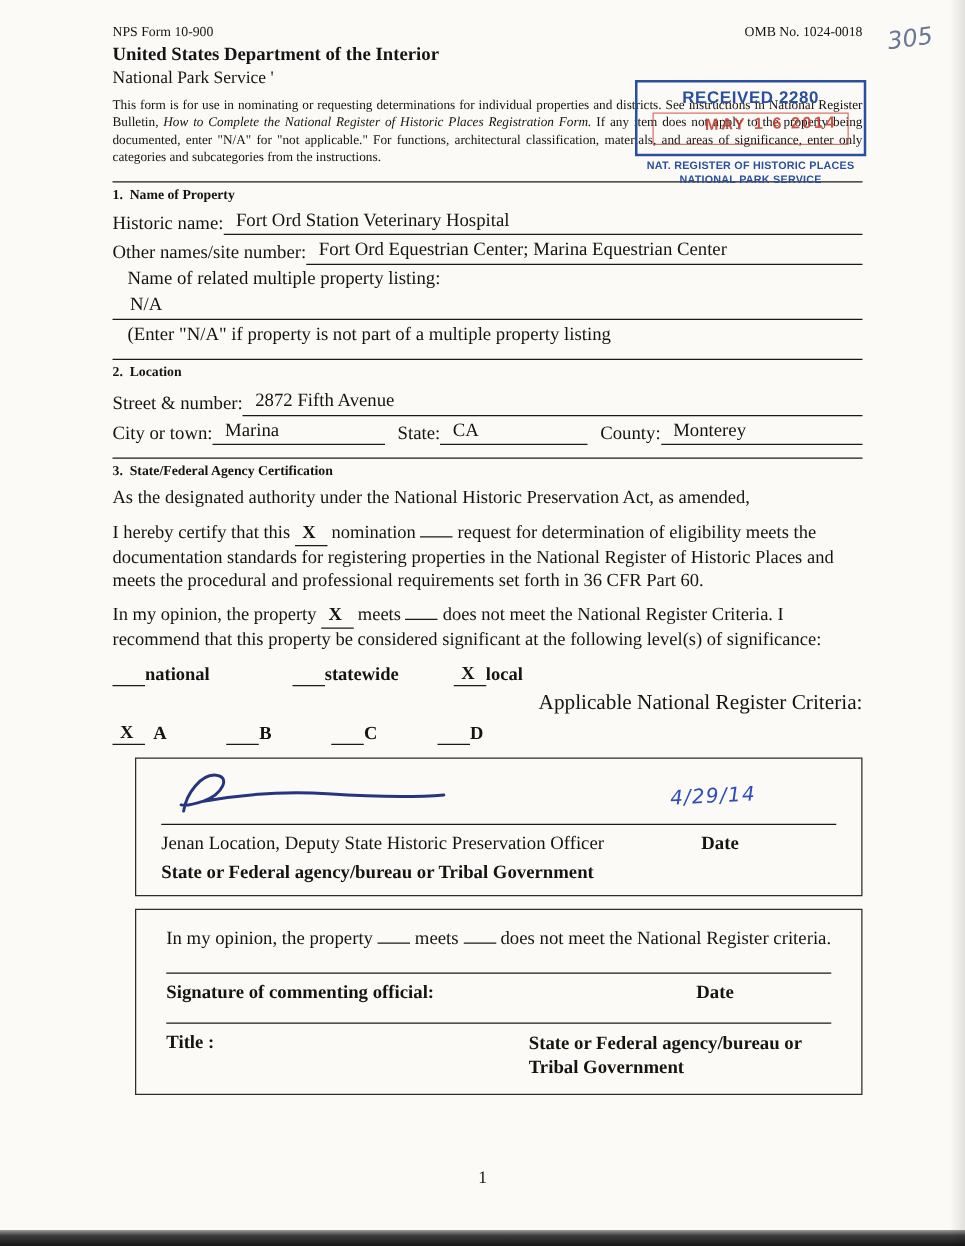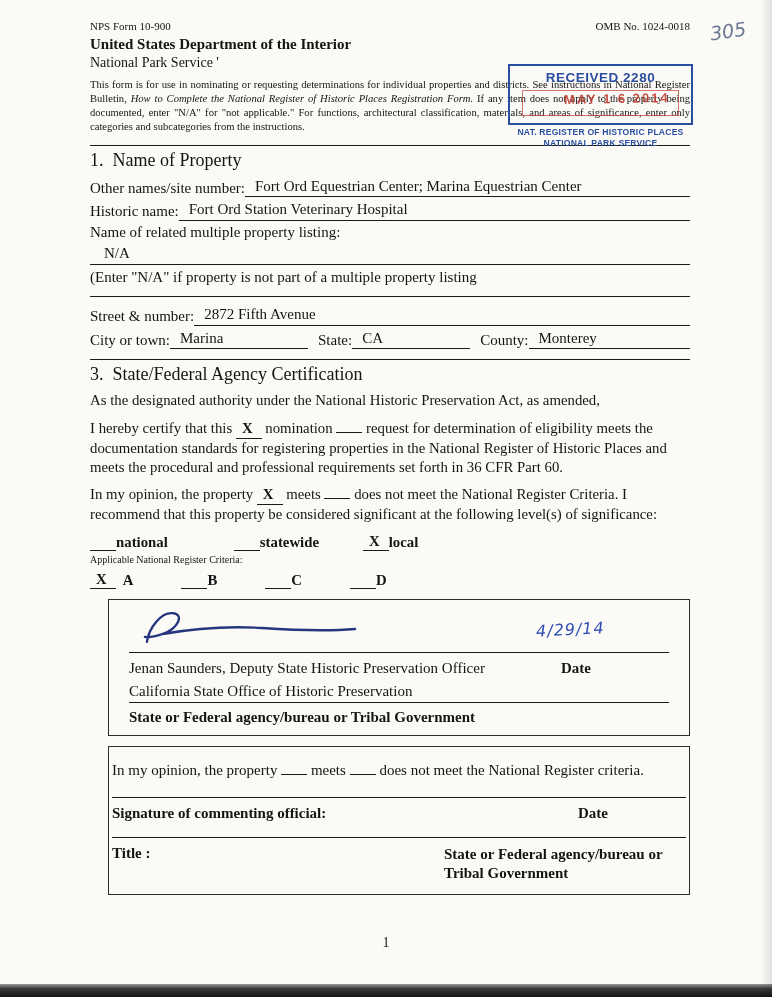"1. Name of Property" .sec-heading { font-size: 18px -> 11px; font-weight: normal -> bold }
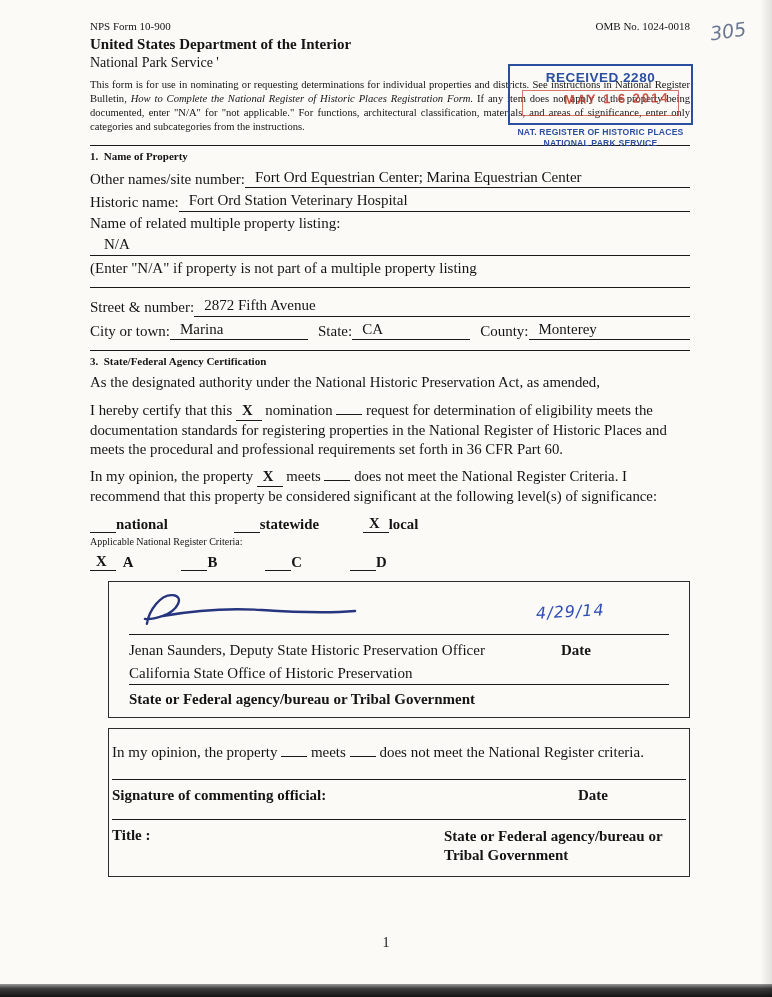"Other names/site number:" div.field-row { order: before "Historic name:" -> after "Historic name:" }
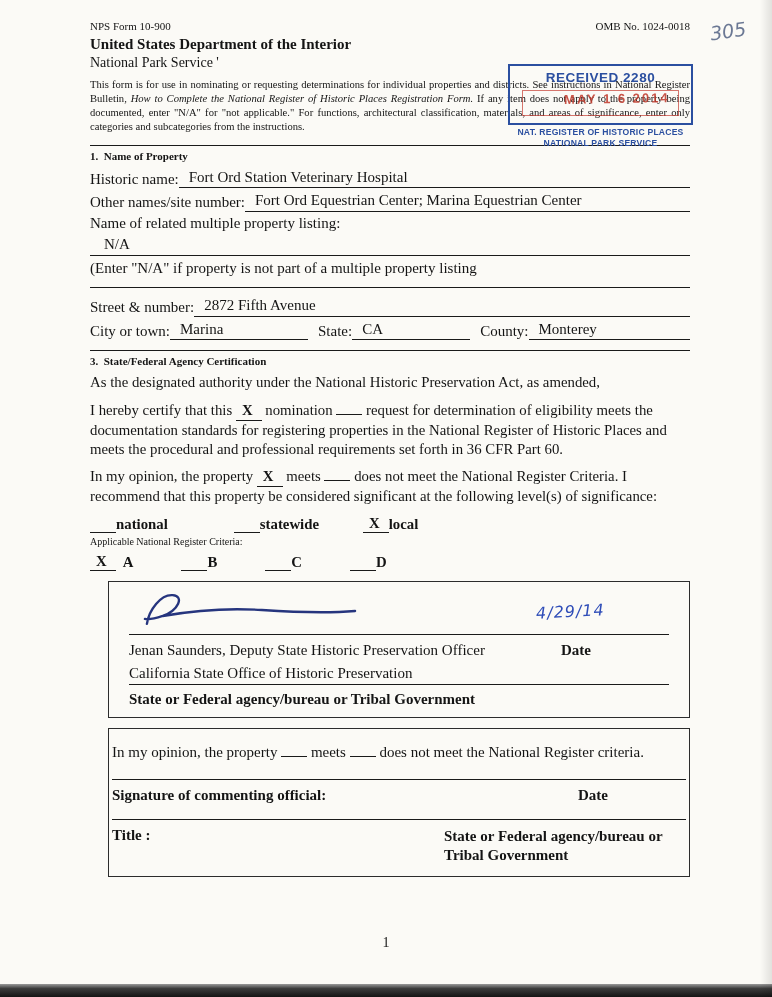"Name of related multiple property" .note-row { margin: 2px 0 -> 2px 12px }
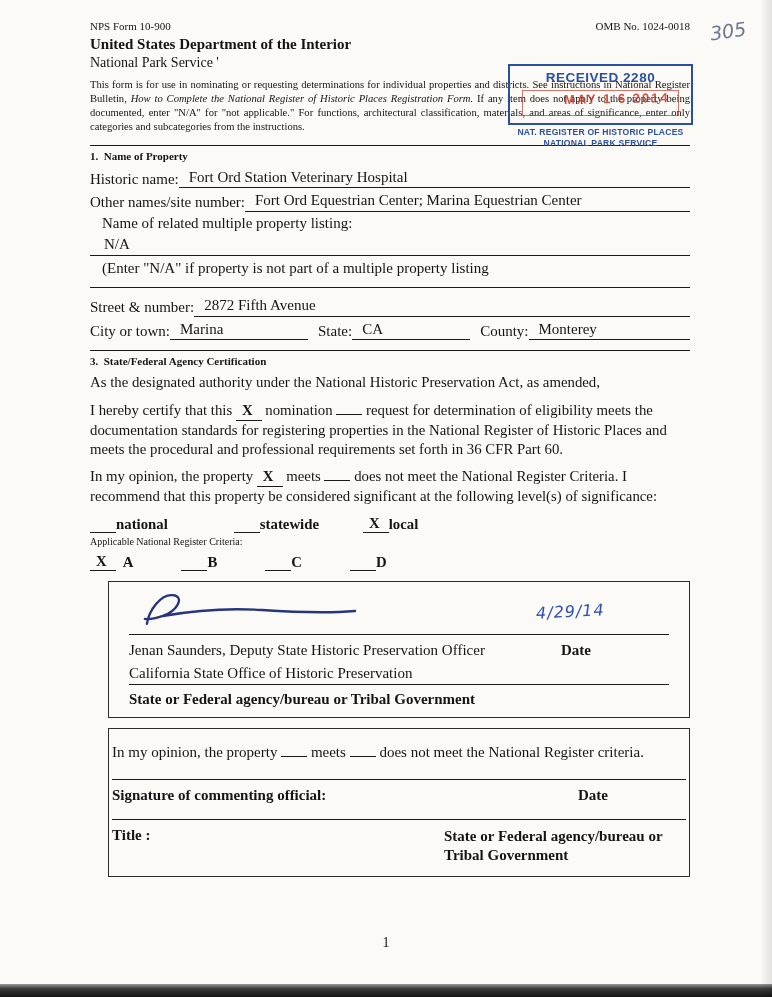"2. Location" div.sec-heading { html: none -> <div>2.&nbsp;&nbsp;Location</div> }
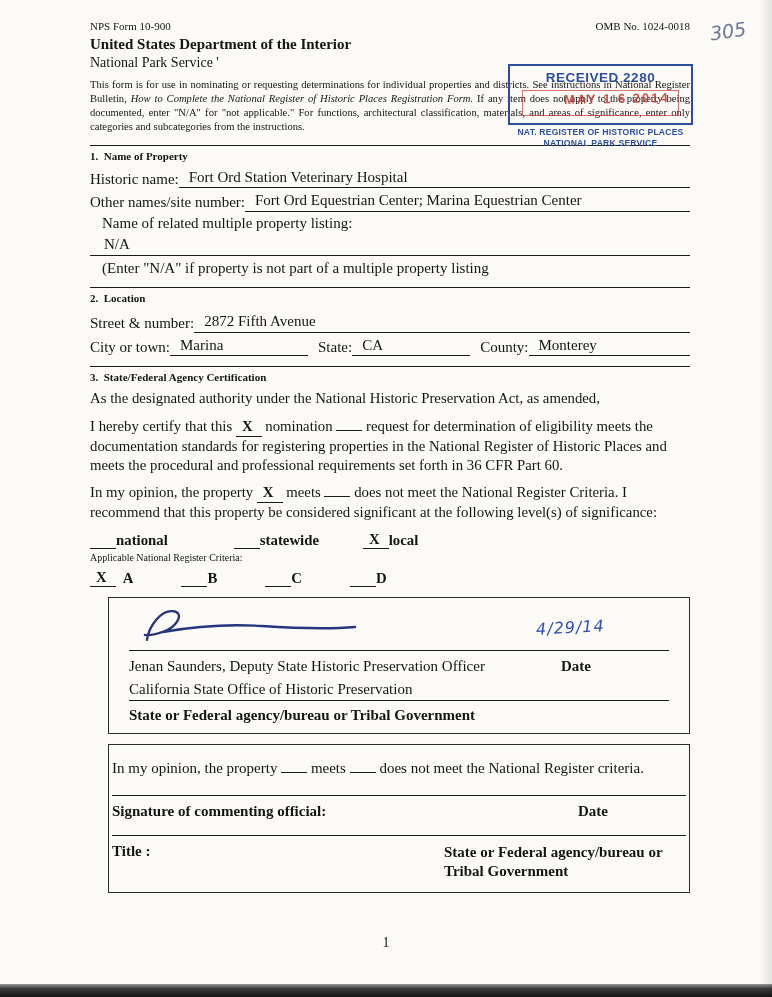"Applicable National Register Criteria:" .crit-label { font-size: 10px -> 17px; text-align: none -> right }
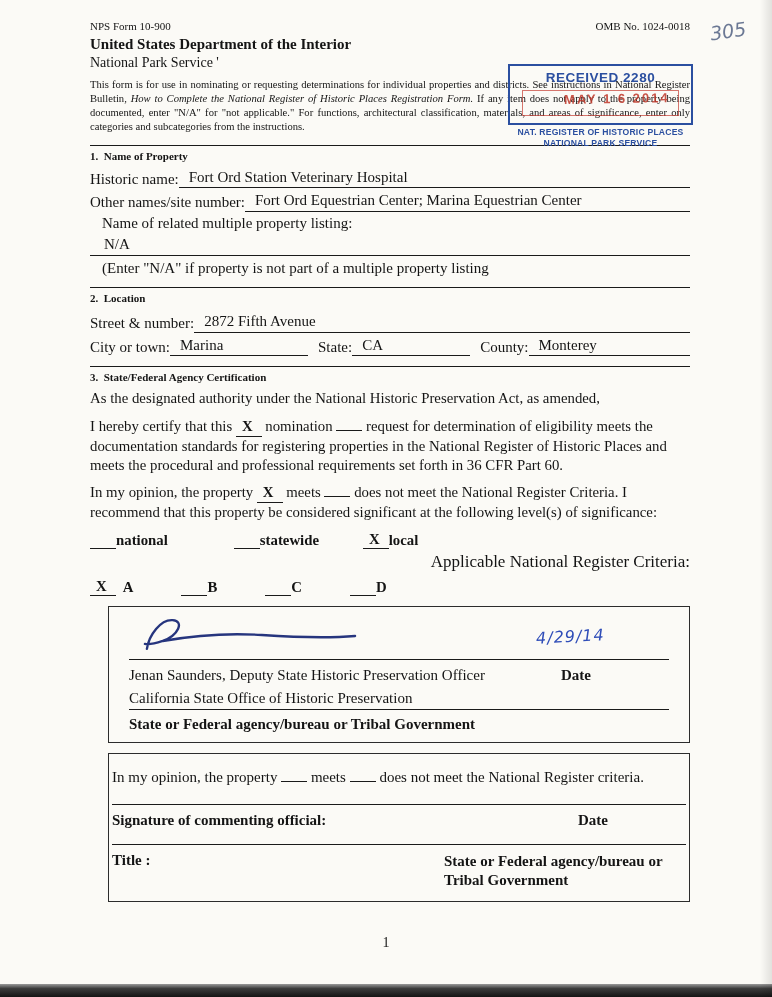"Jenan Saunders, Deputy State Historic" span { text: Saunders -> Location }
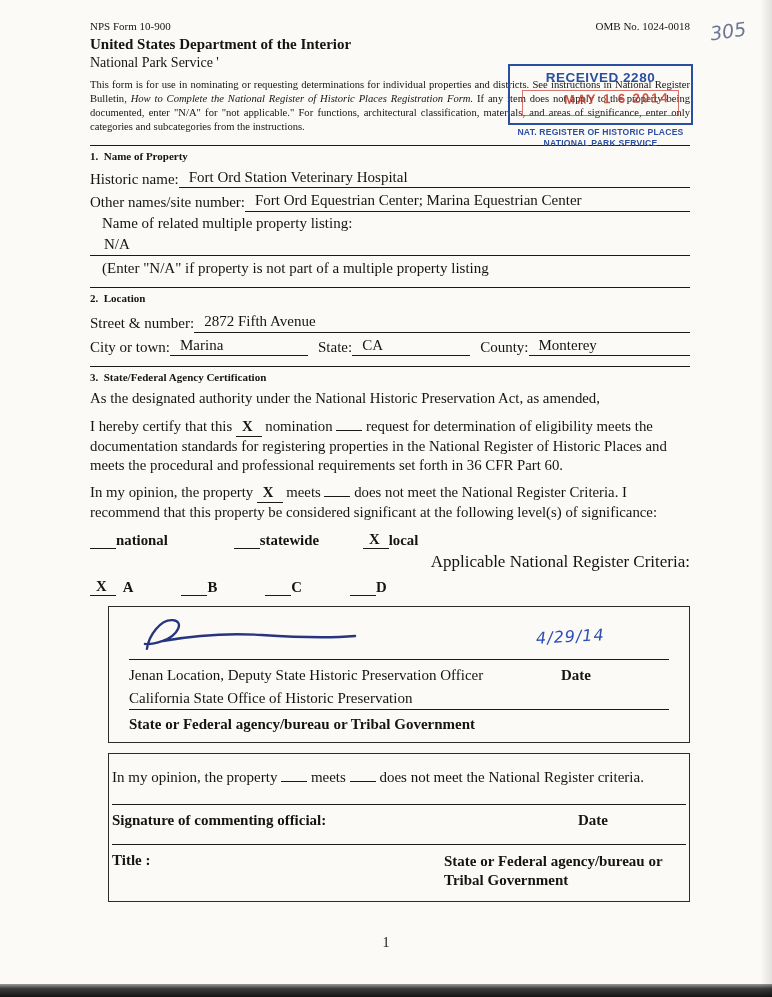"California State Office of Historic" div.org-line { html: <div>California State Office of Historic Preservation</div> -> none }
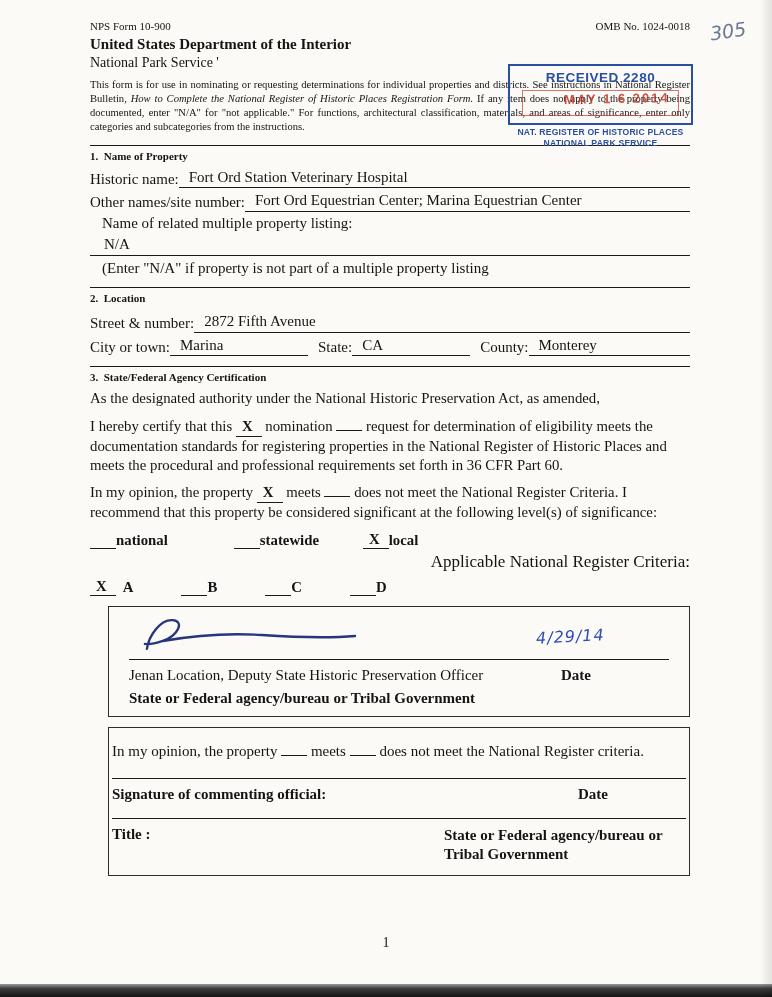"In my opinion, the property meets" .box2 { padding: 10px 3px 9px -> 10px 24px 9px }
